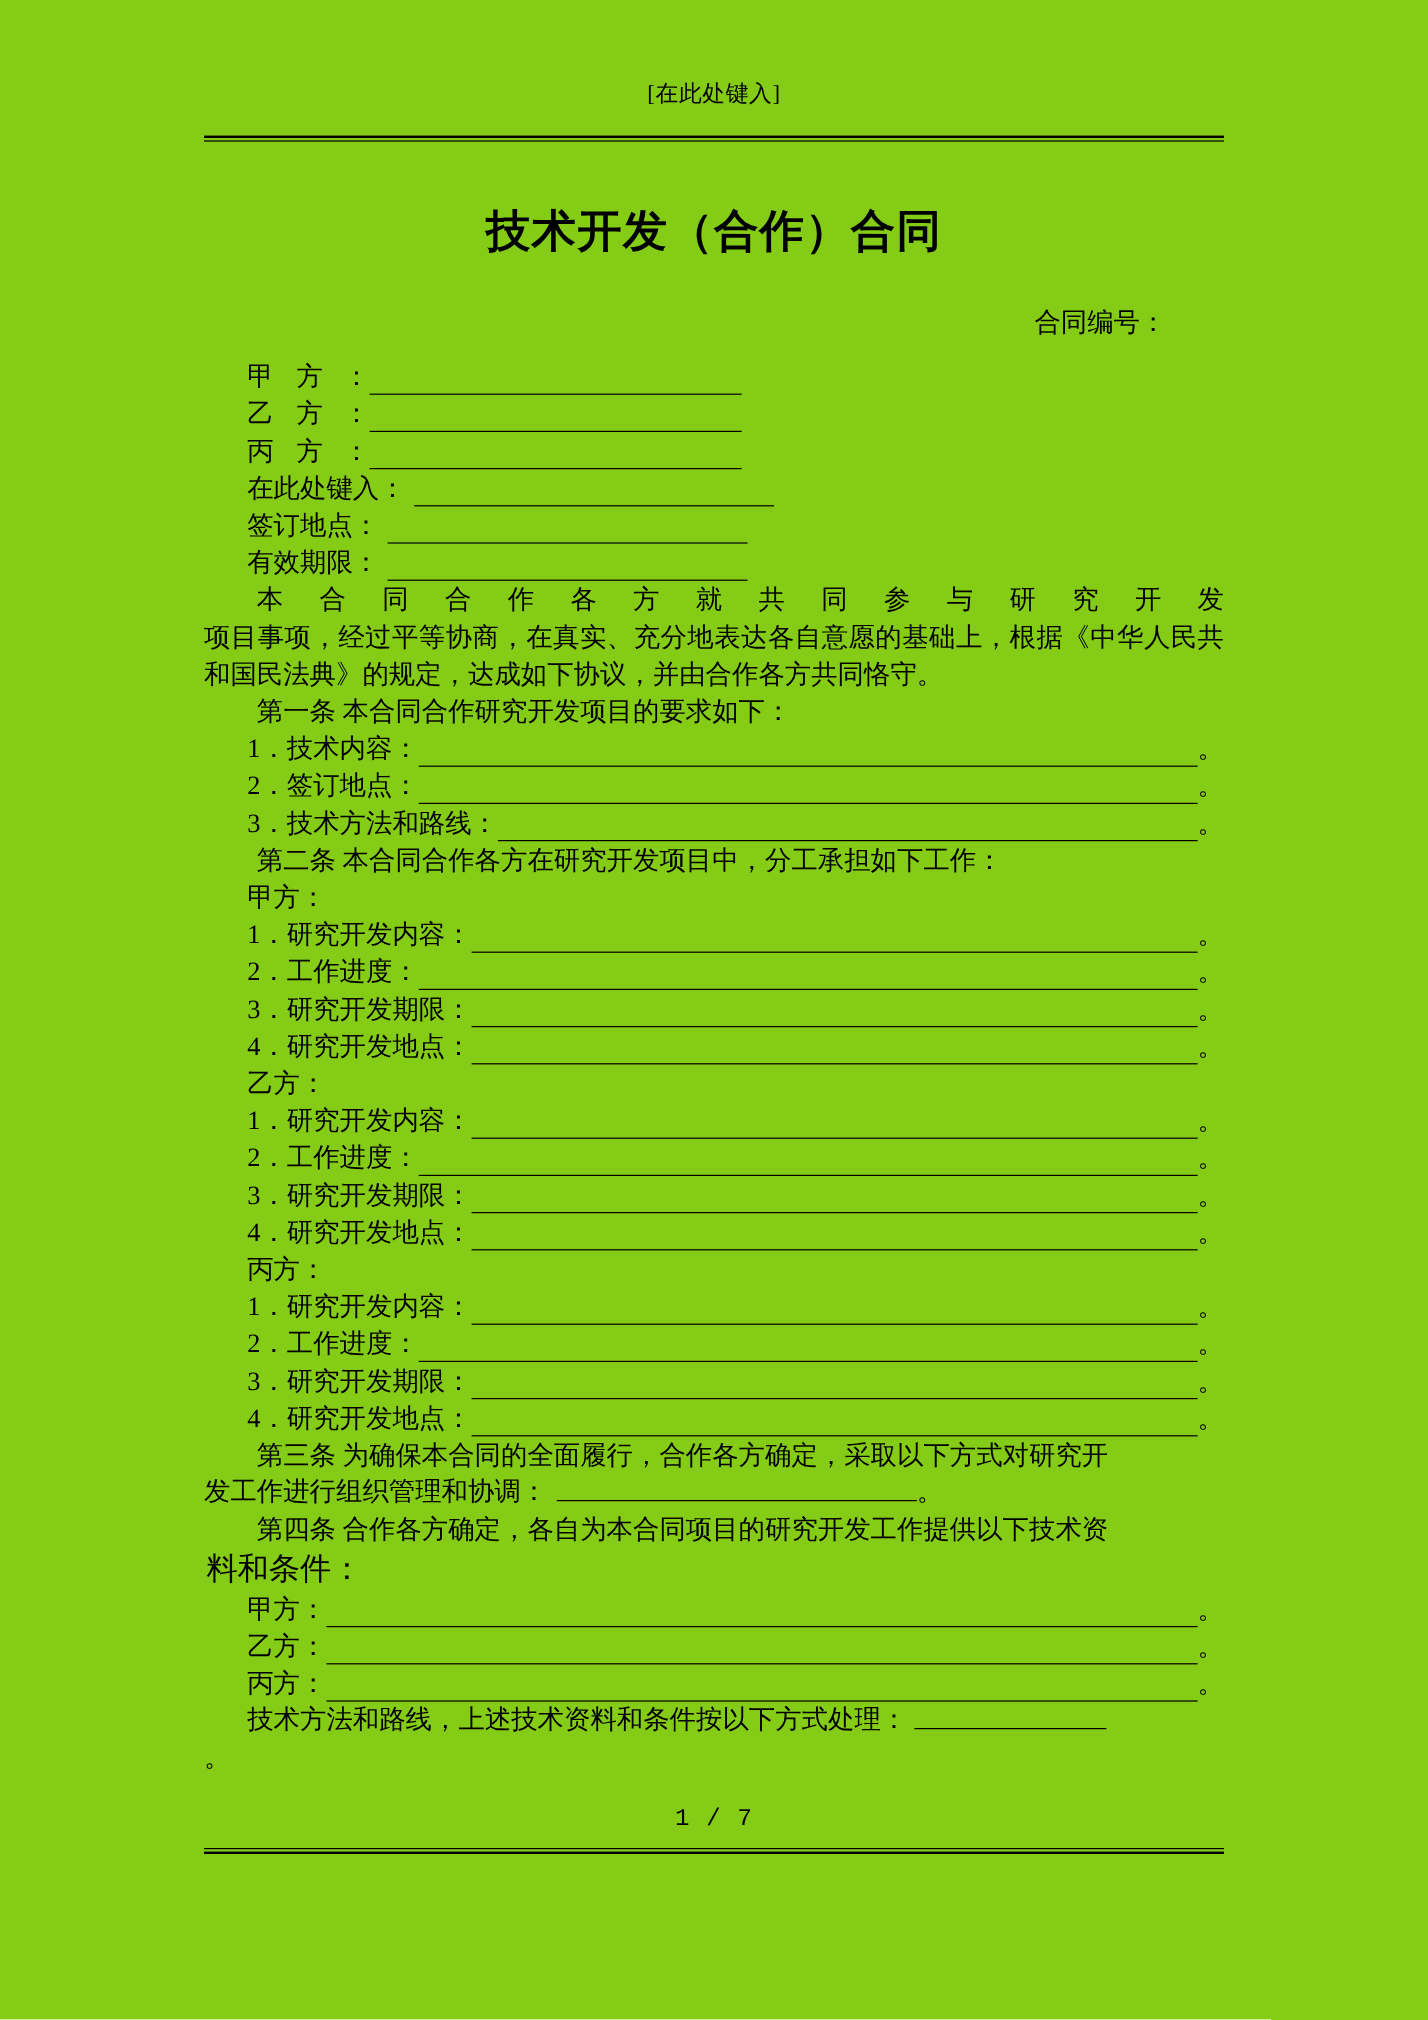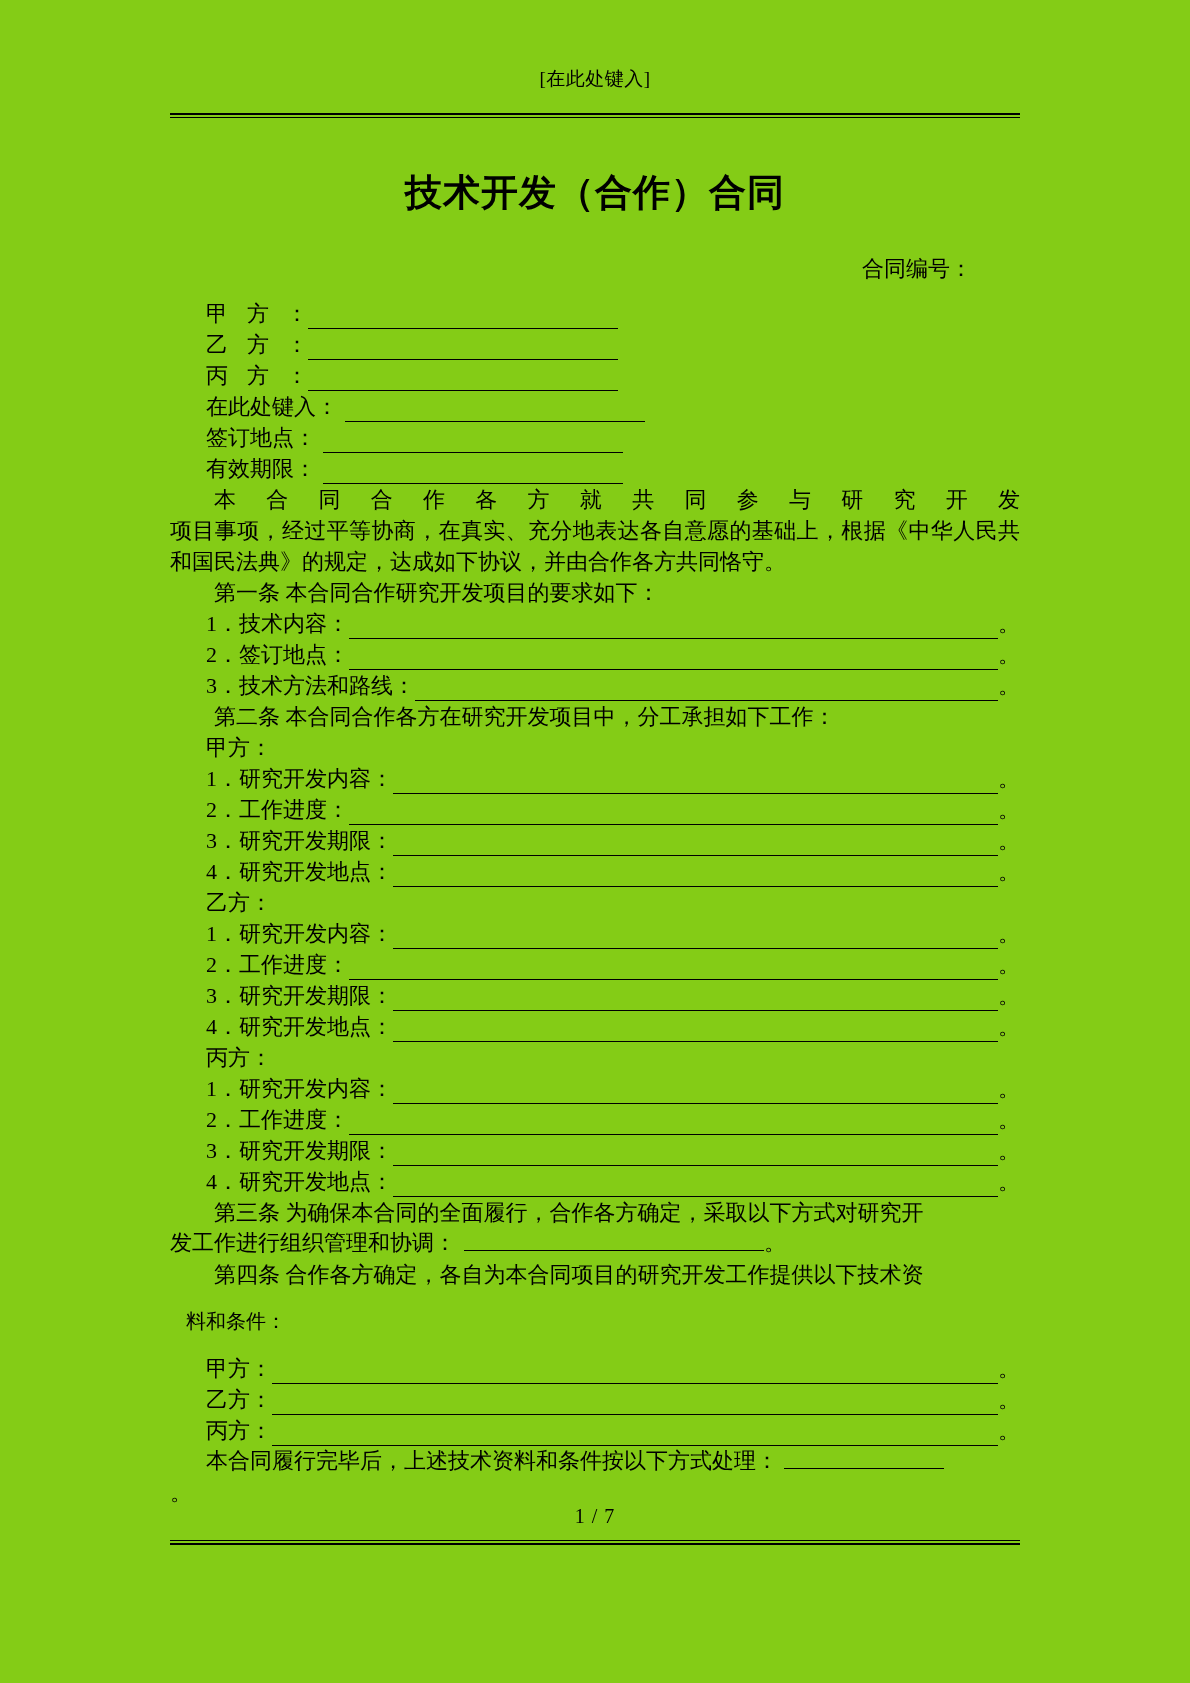"料和条件：" .clause-inline { font-size: 20px -> 26px; margin: 16px -> 2px }
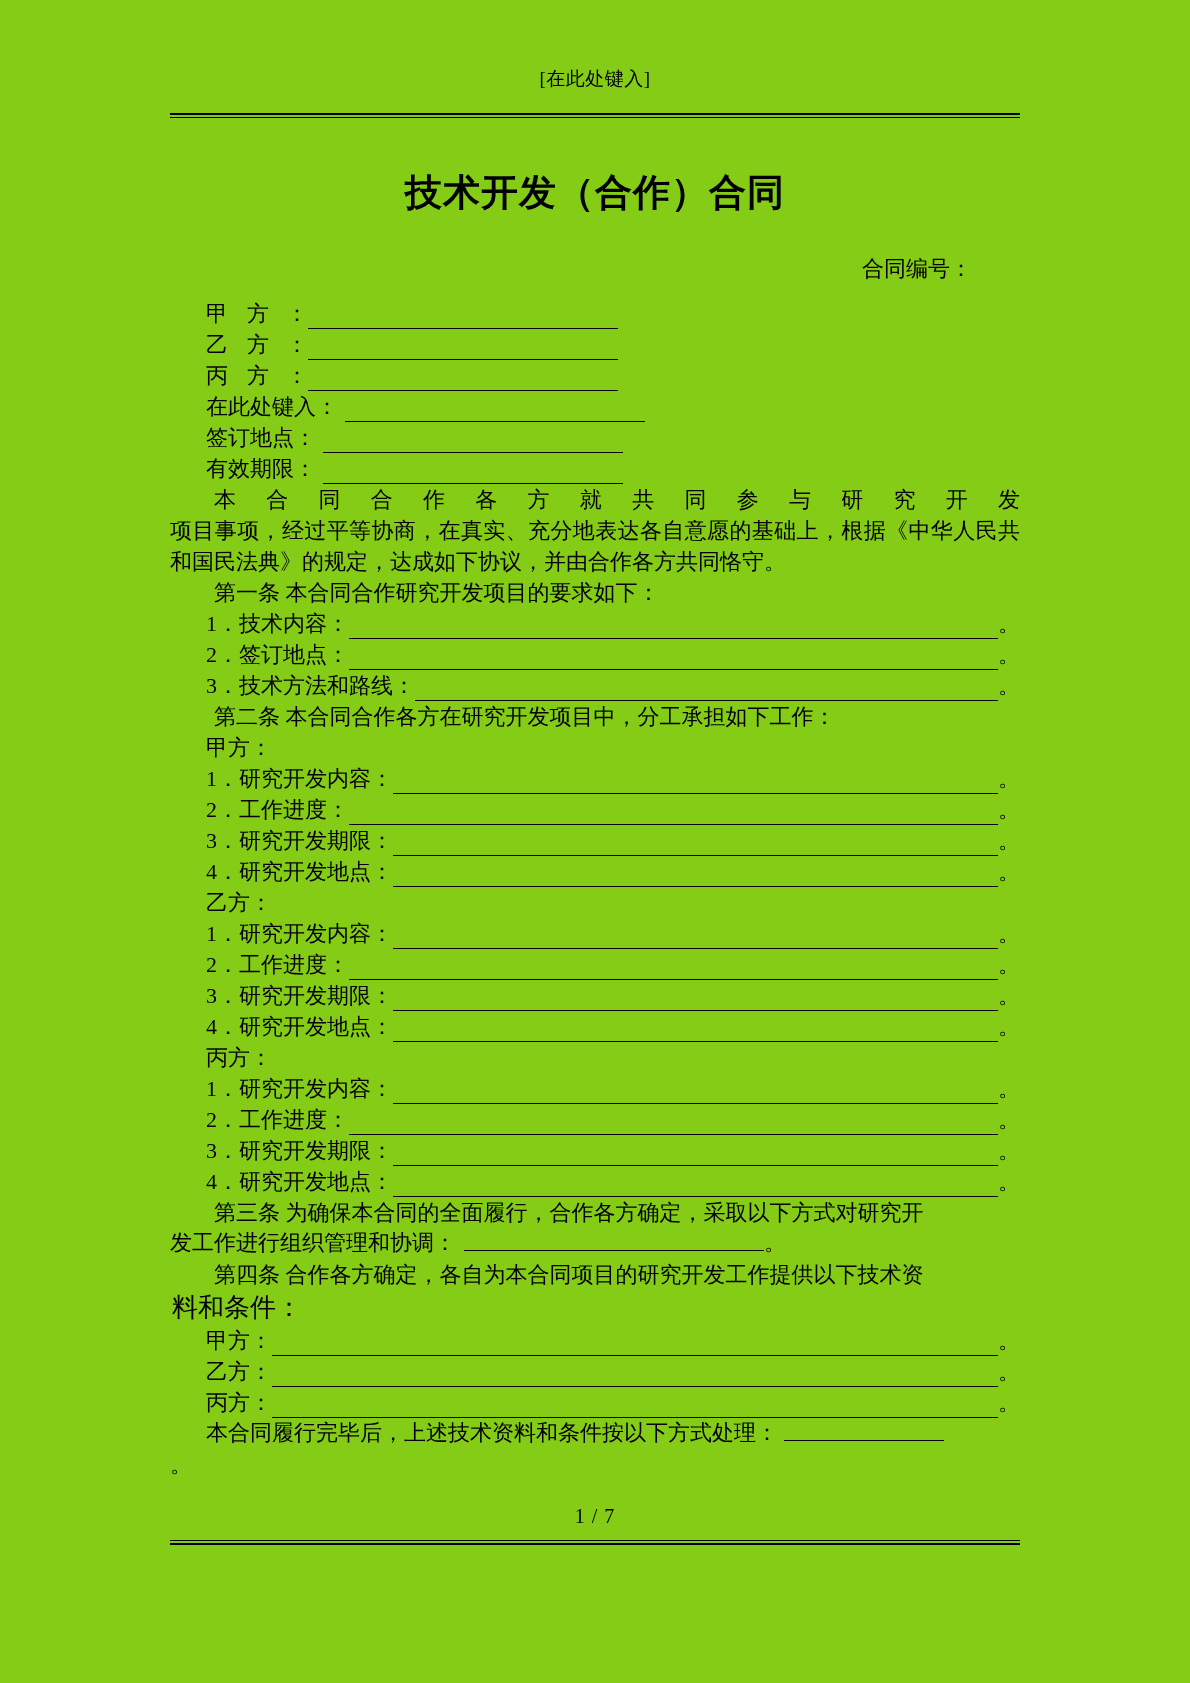"本合同履行完毕后，上述技术资料和条件按以下方式处理：" span { text: 本合同履行完毕后 -> 技术方法和路线 }
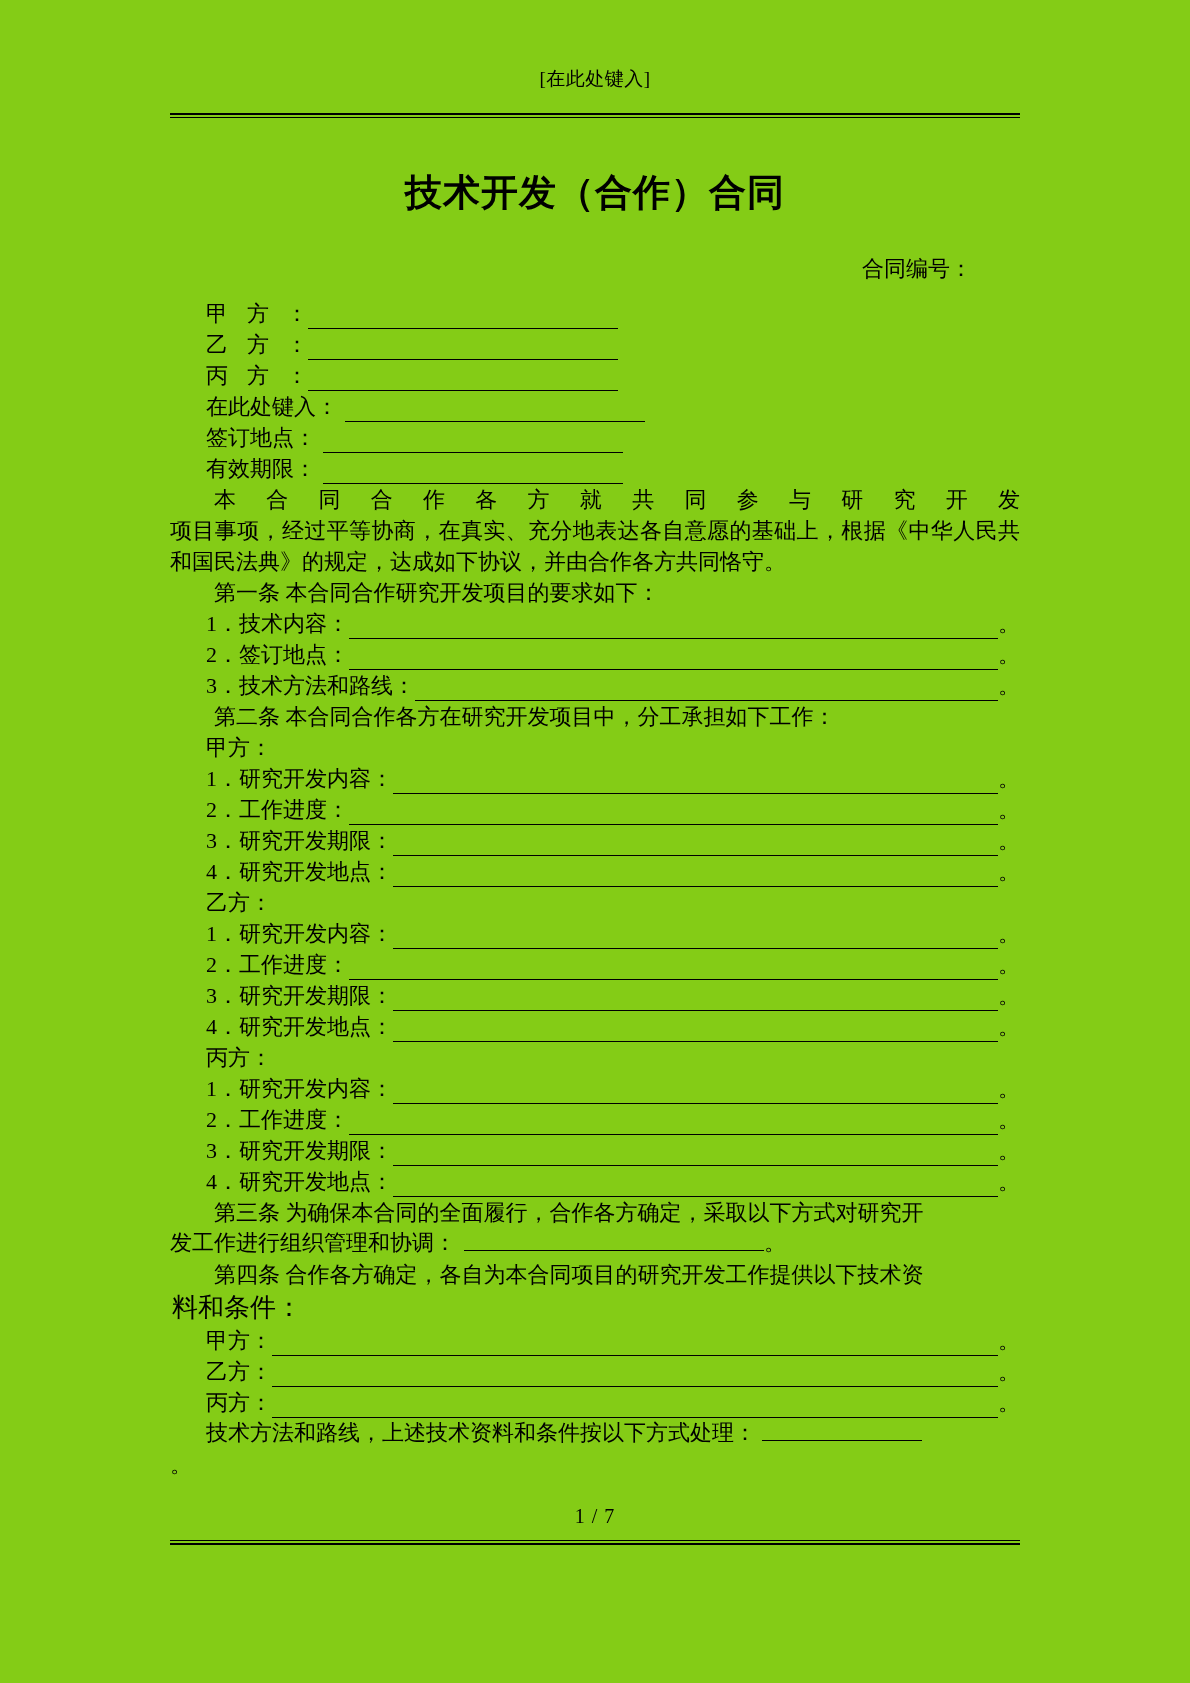"1 / 7" .doc-footer { font-family: none -> Liberation Mono, monospace }
